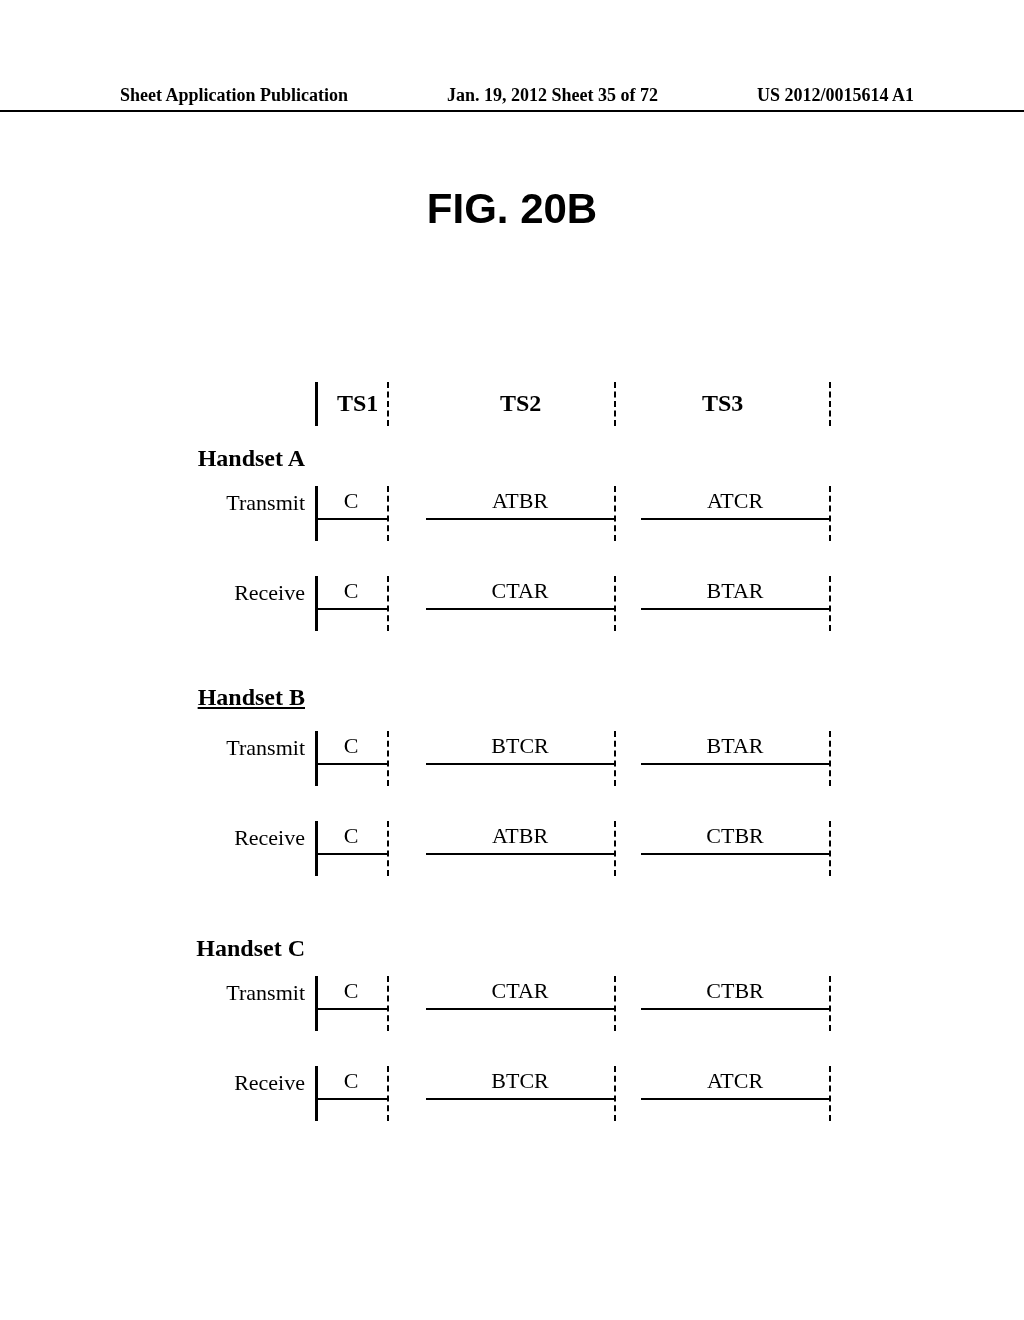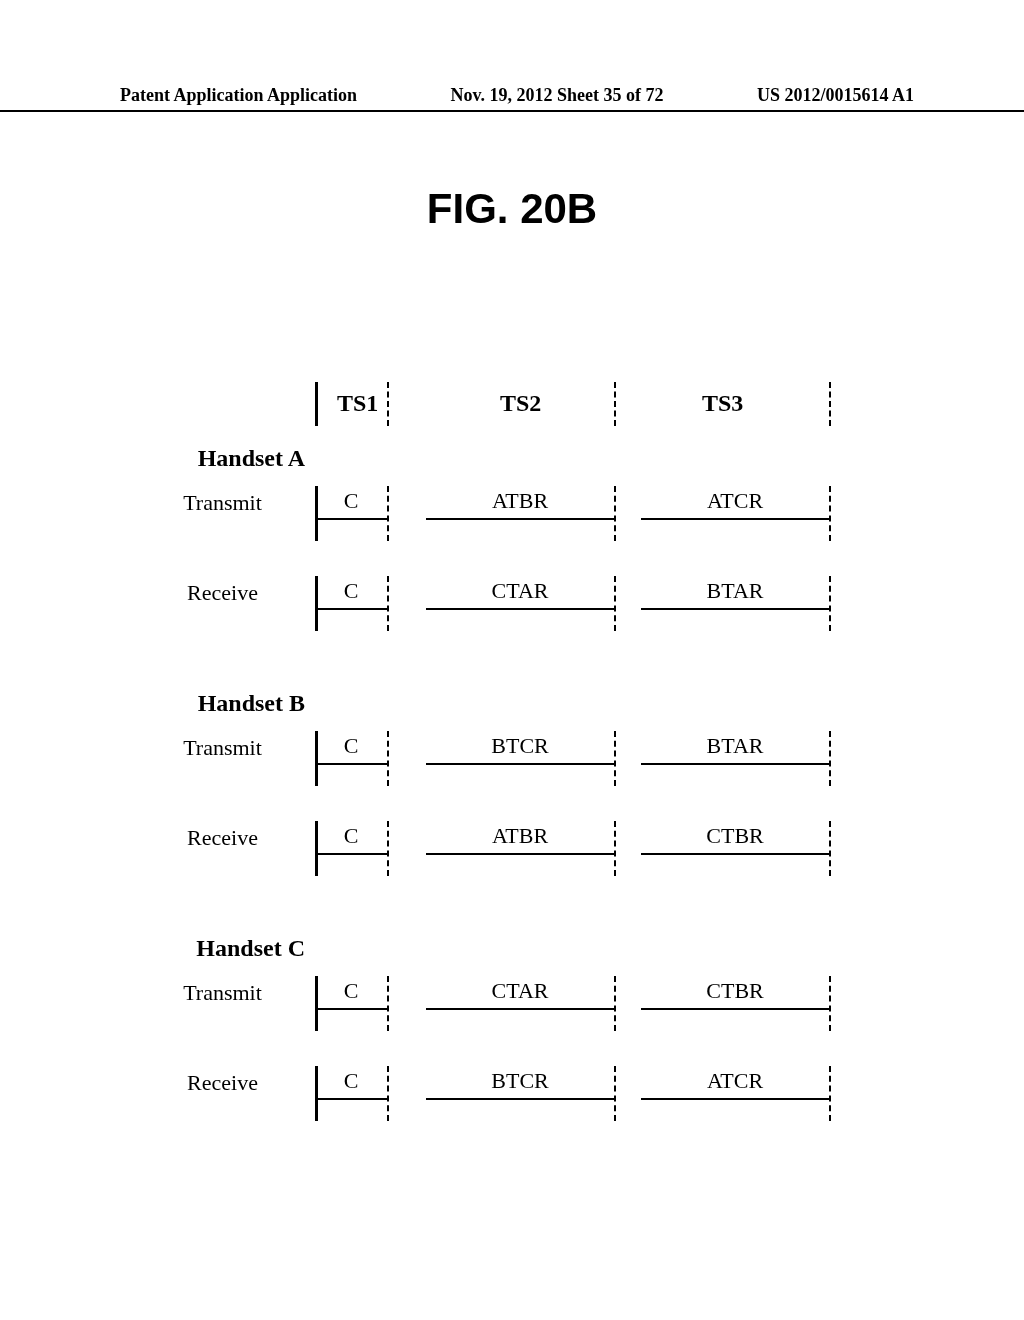"Patent Application Application" span { text: Patent Application Application -> Sheet Application Publication }
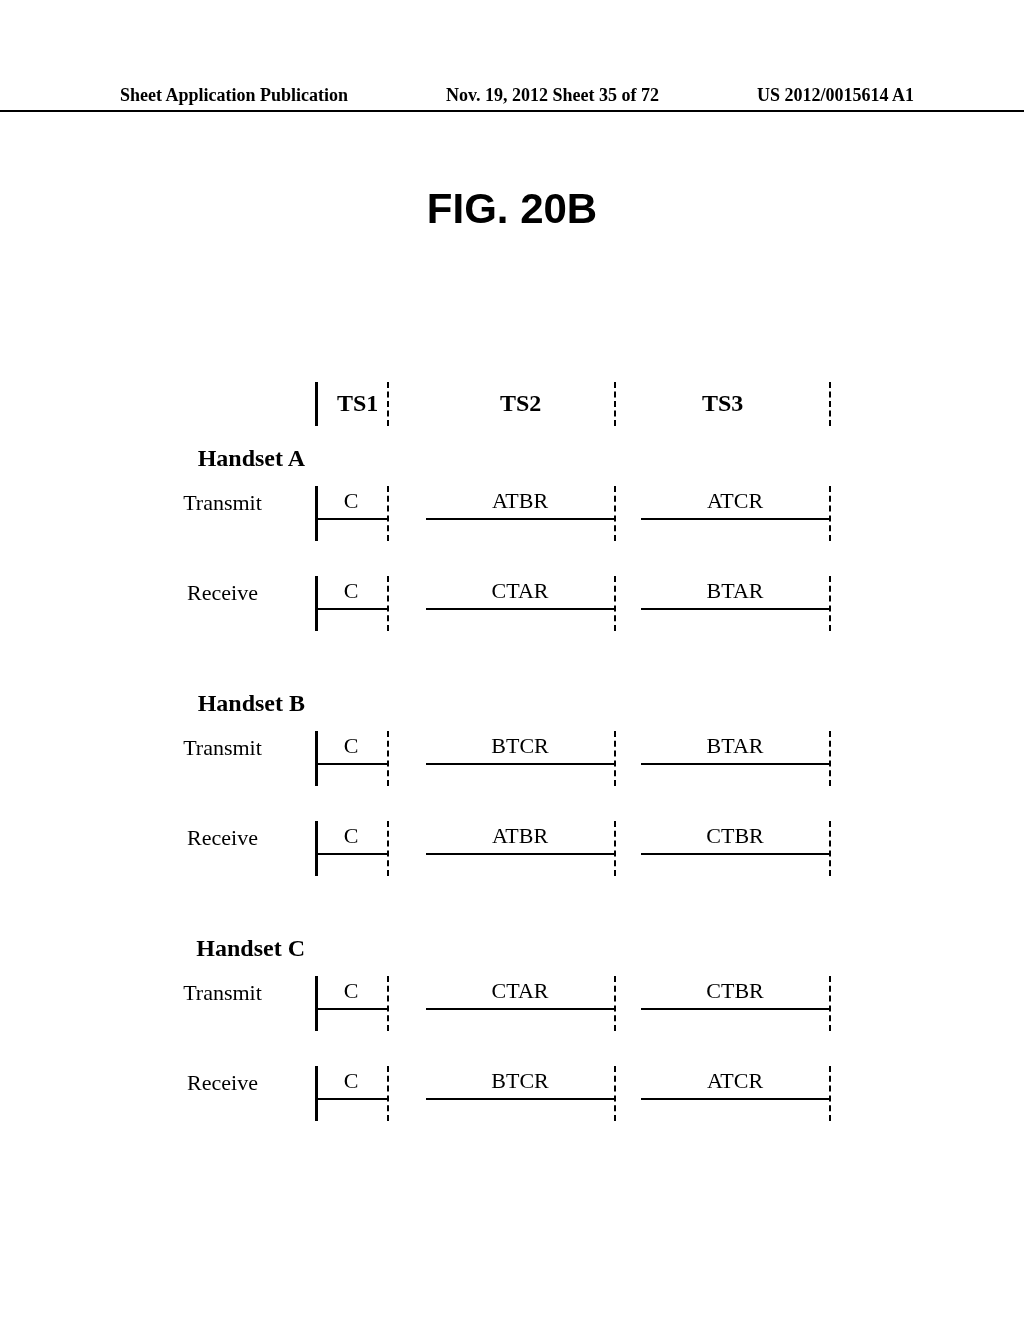"Nov. 19, 2012 Sheet 35" span { text: Nov -> Jan }
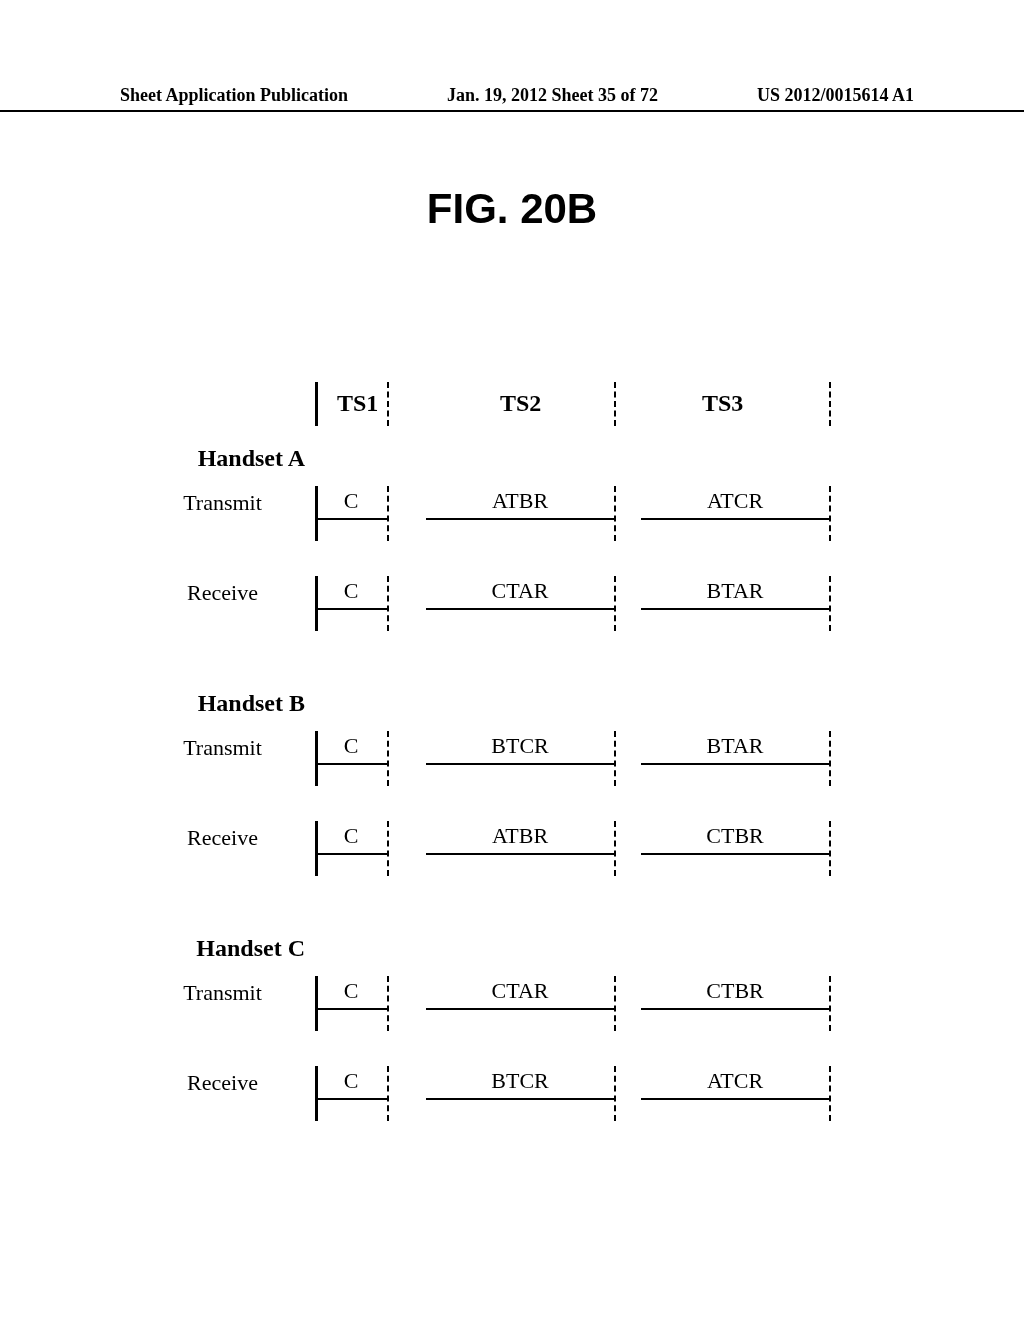"Transmit" .sub-label { text-align: center -> right }
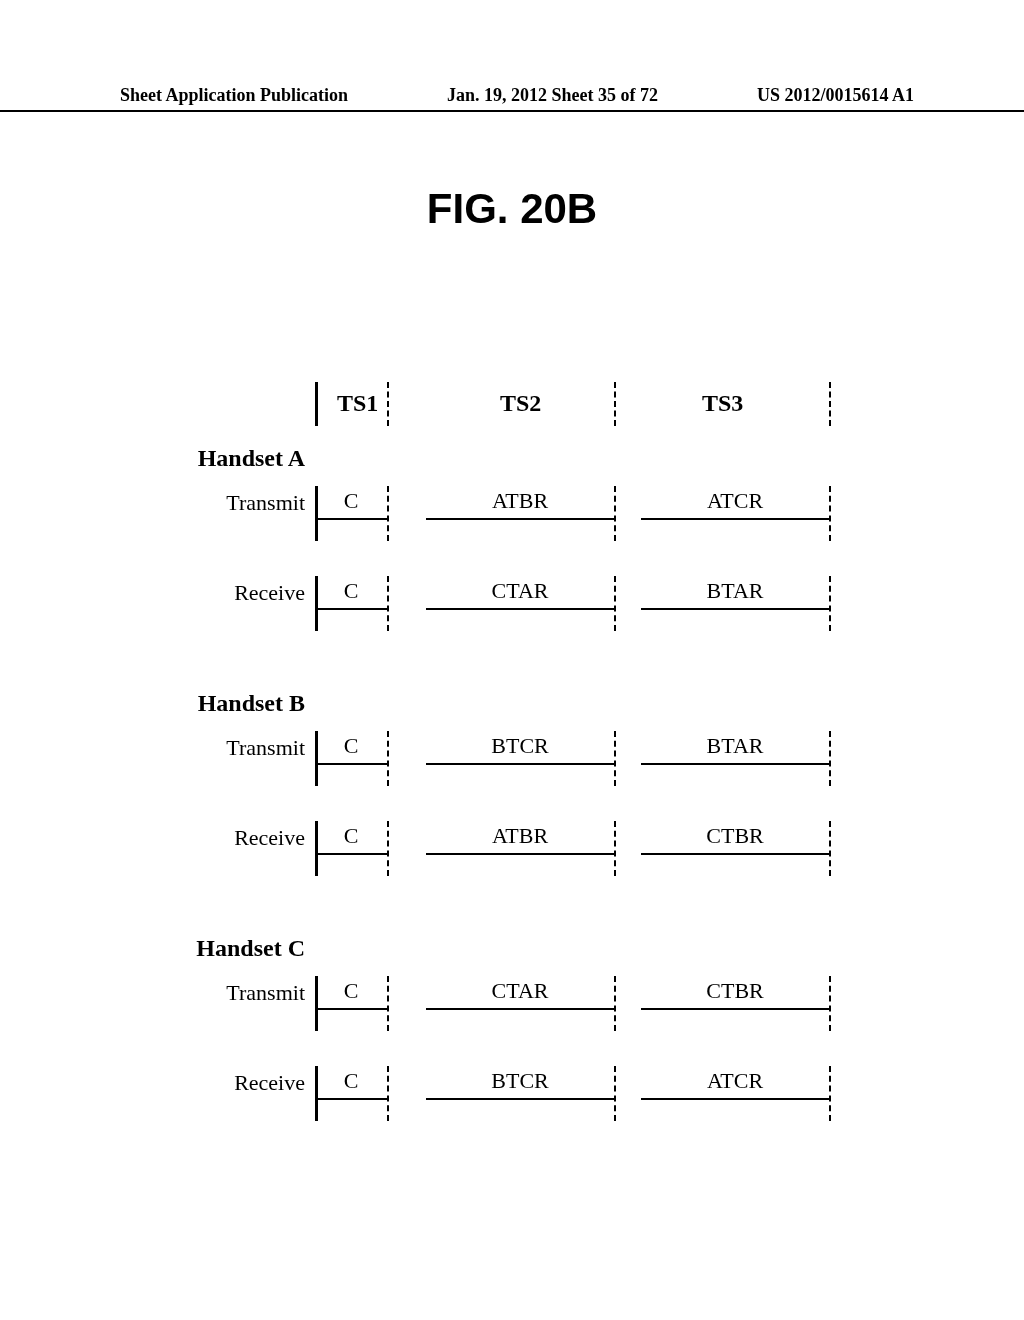"Handset B" div.row-label { text-decoration: none -> underline; top: 300px -> 294px }
